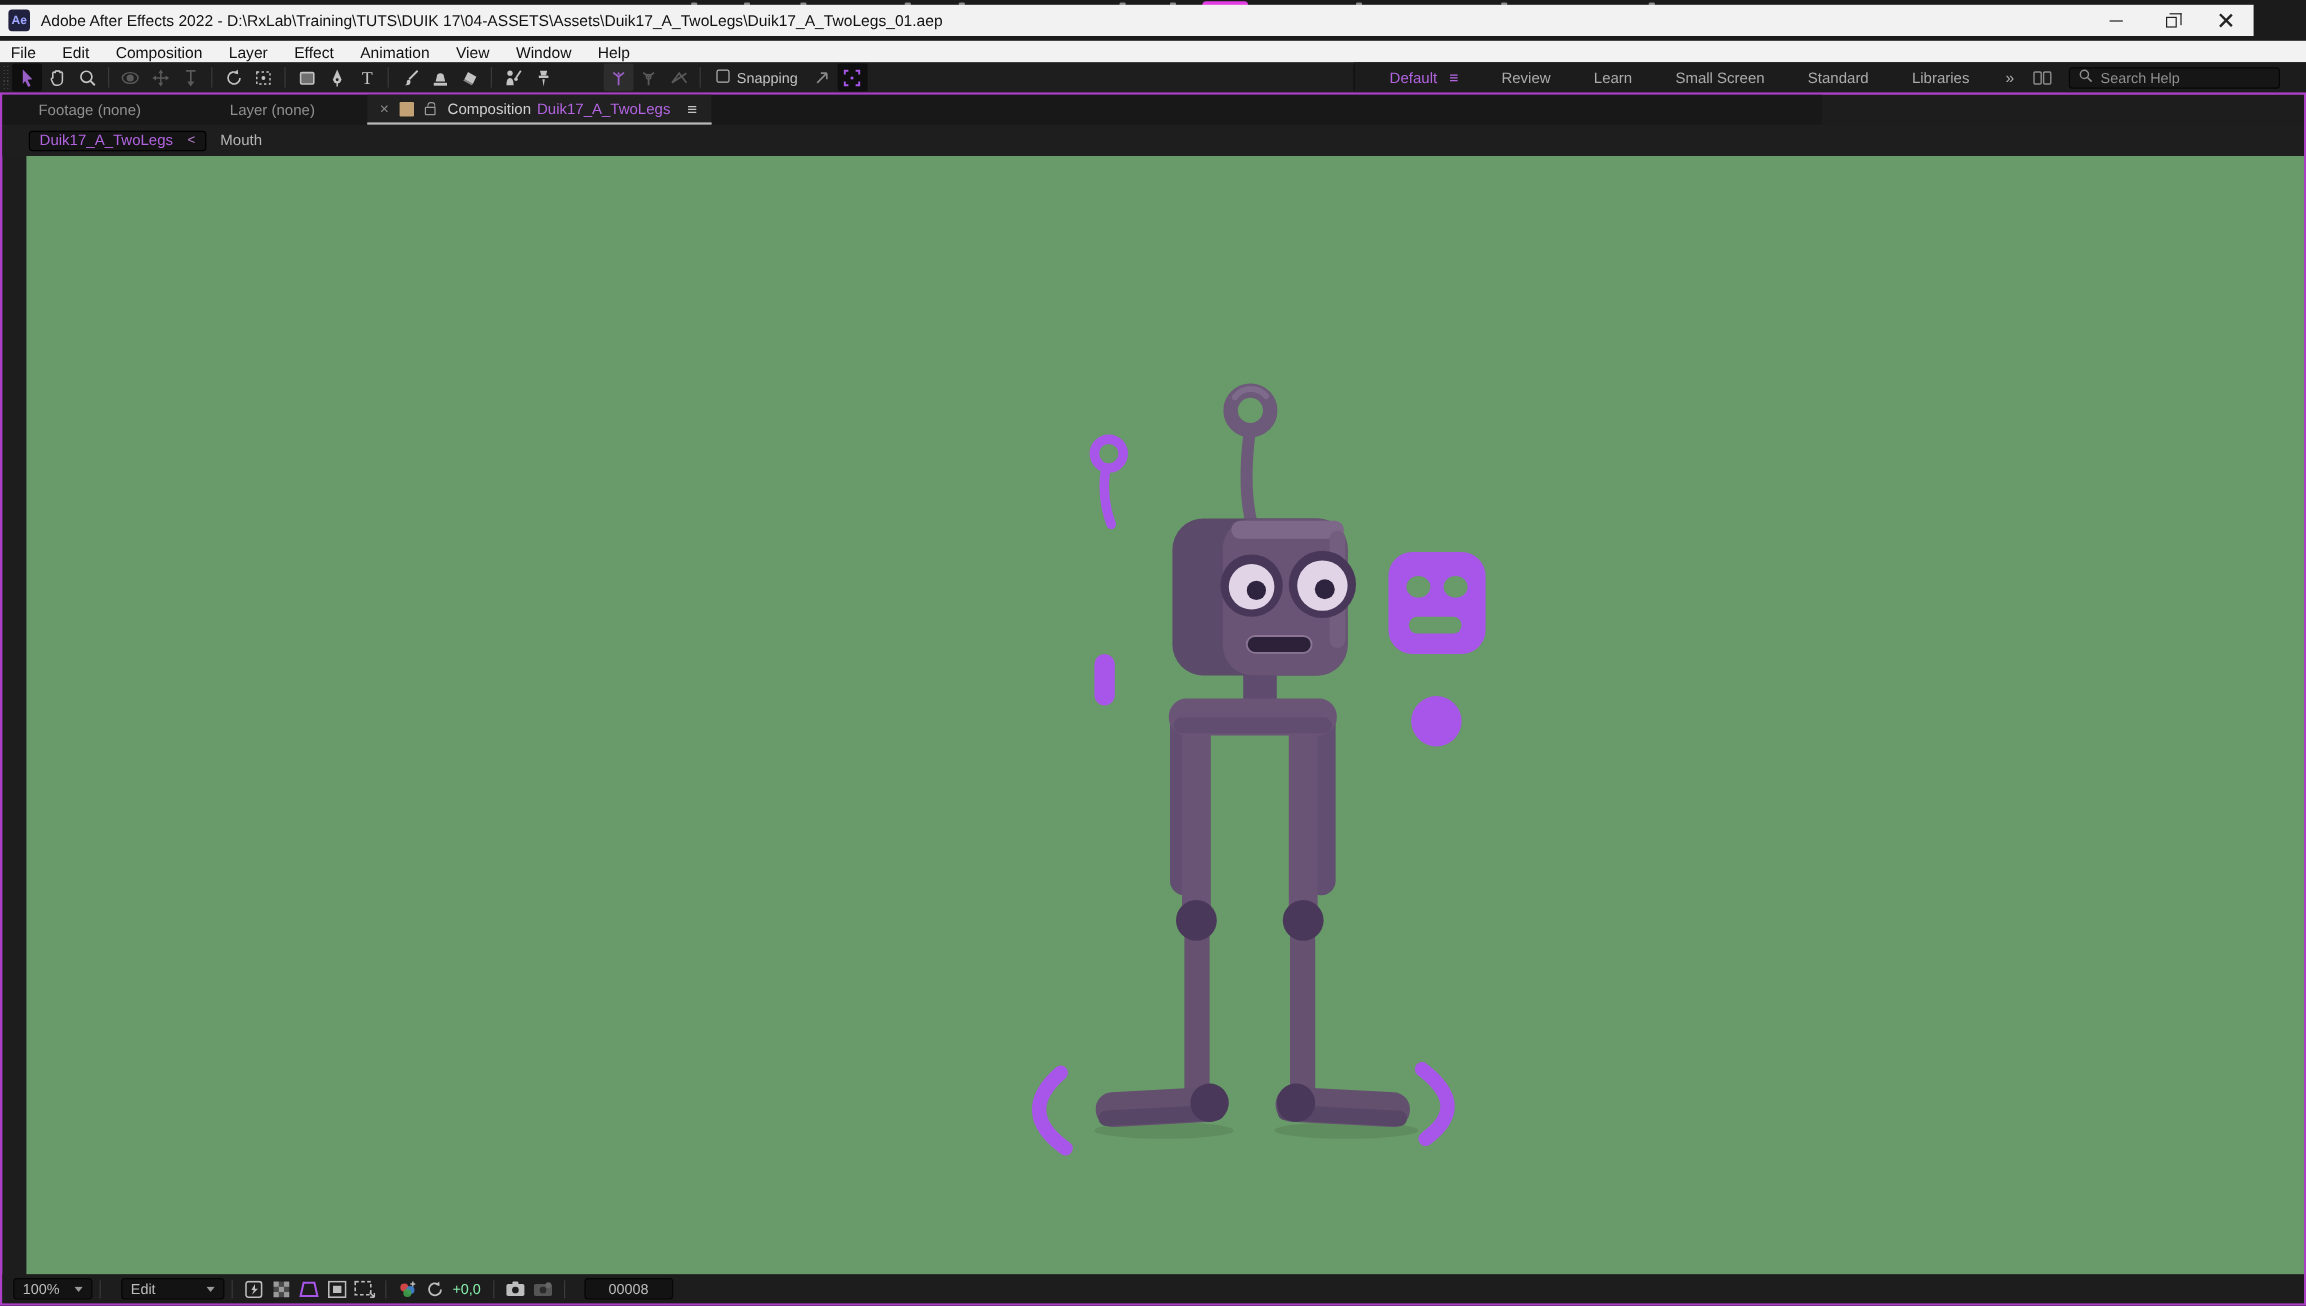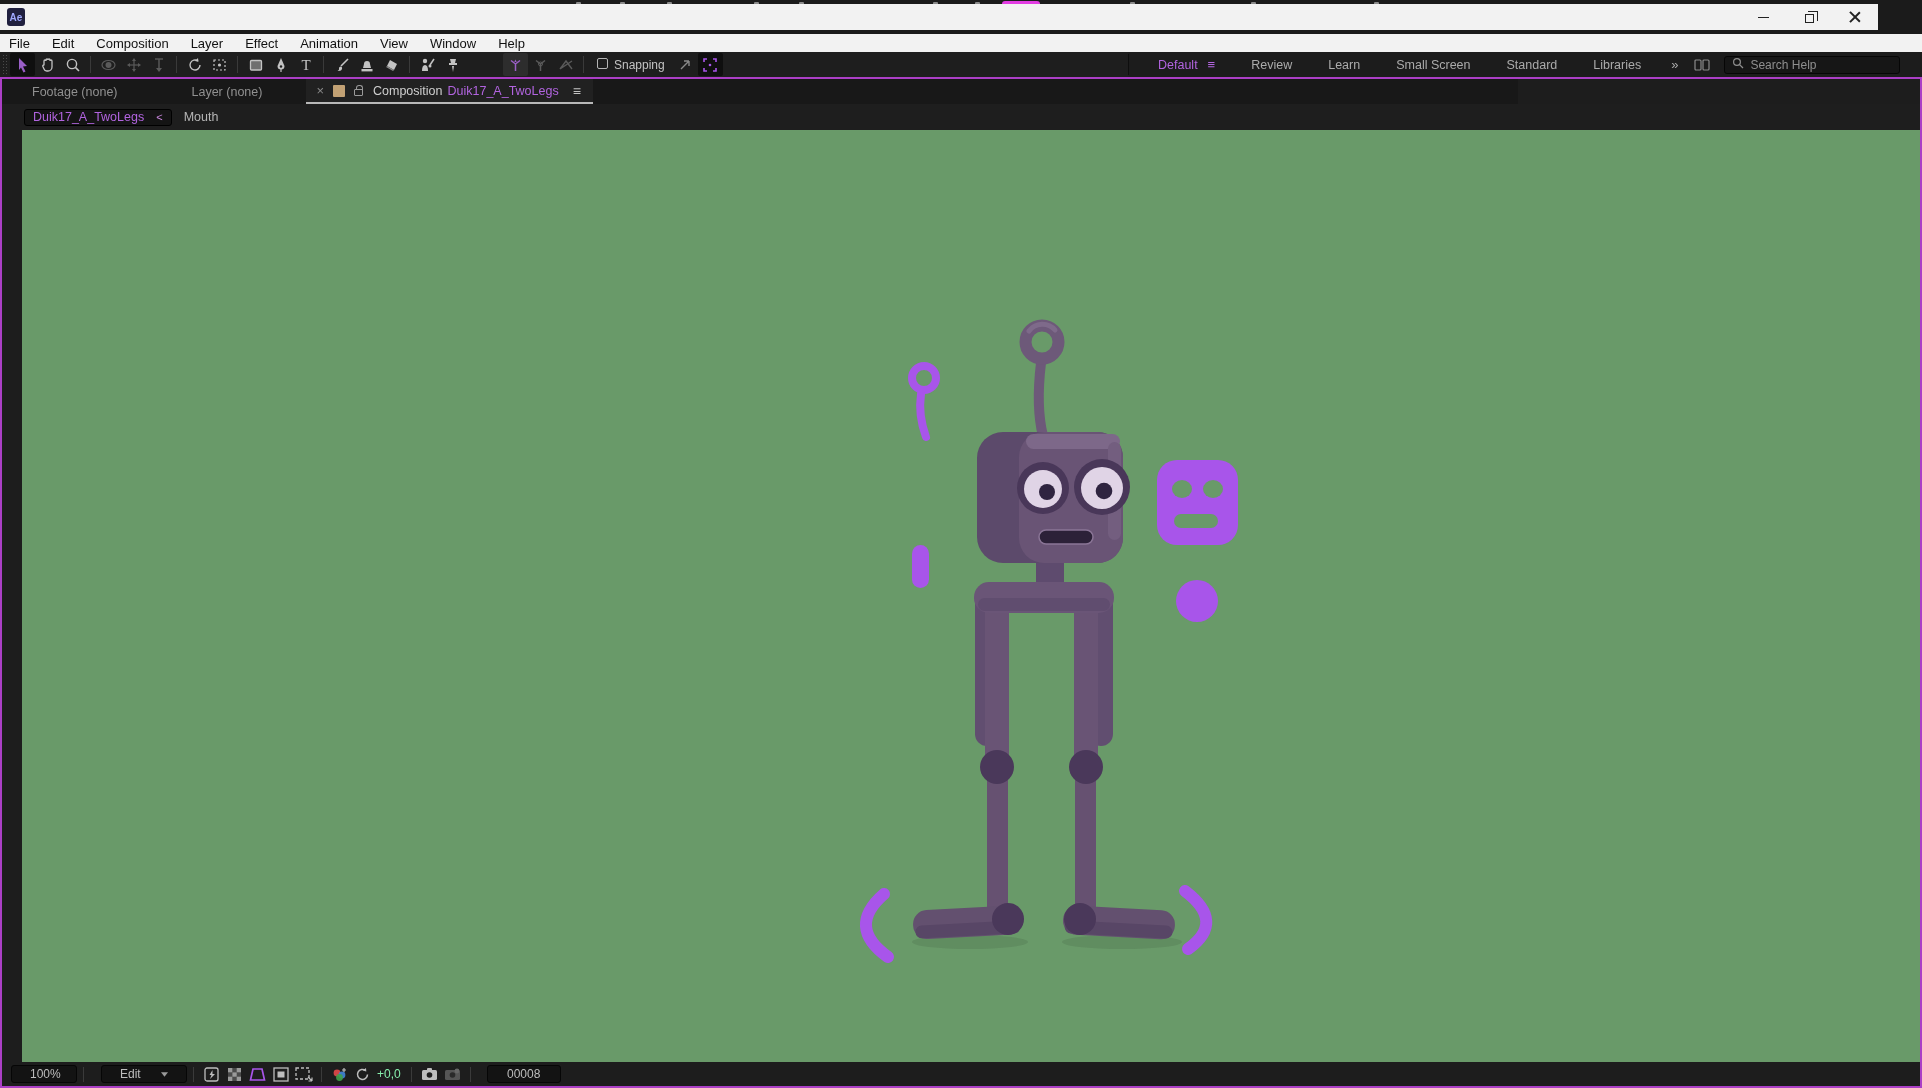"Adobe After Effects 2022 -" div { html: none -> <div>Adobe After Effects 2022 - D:\RxLab\Training\TUTS\DUIK 17\04-ASSETS\Assets\Duik17_A_TwoLegs\Duik17_A_TwoLegs_01.aep</div> }
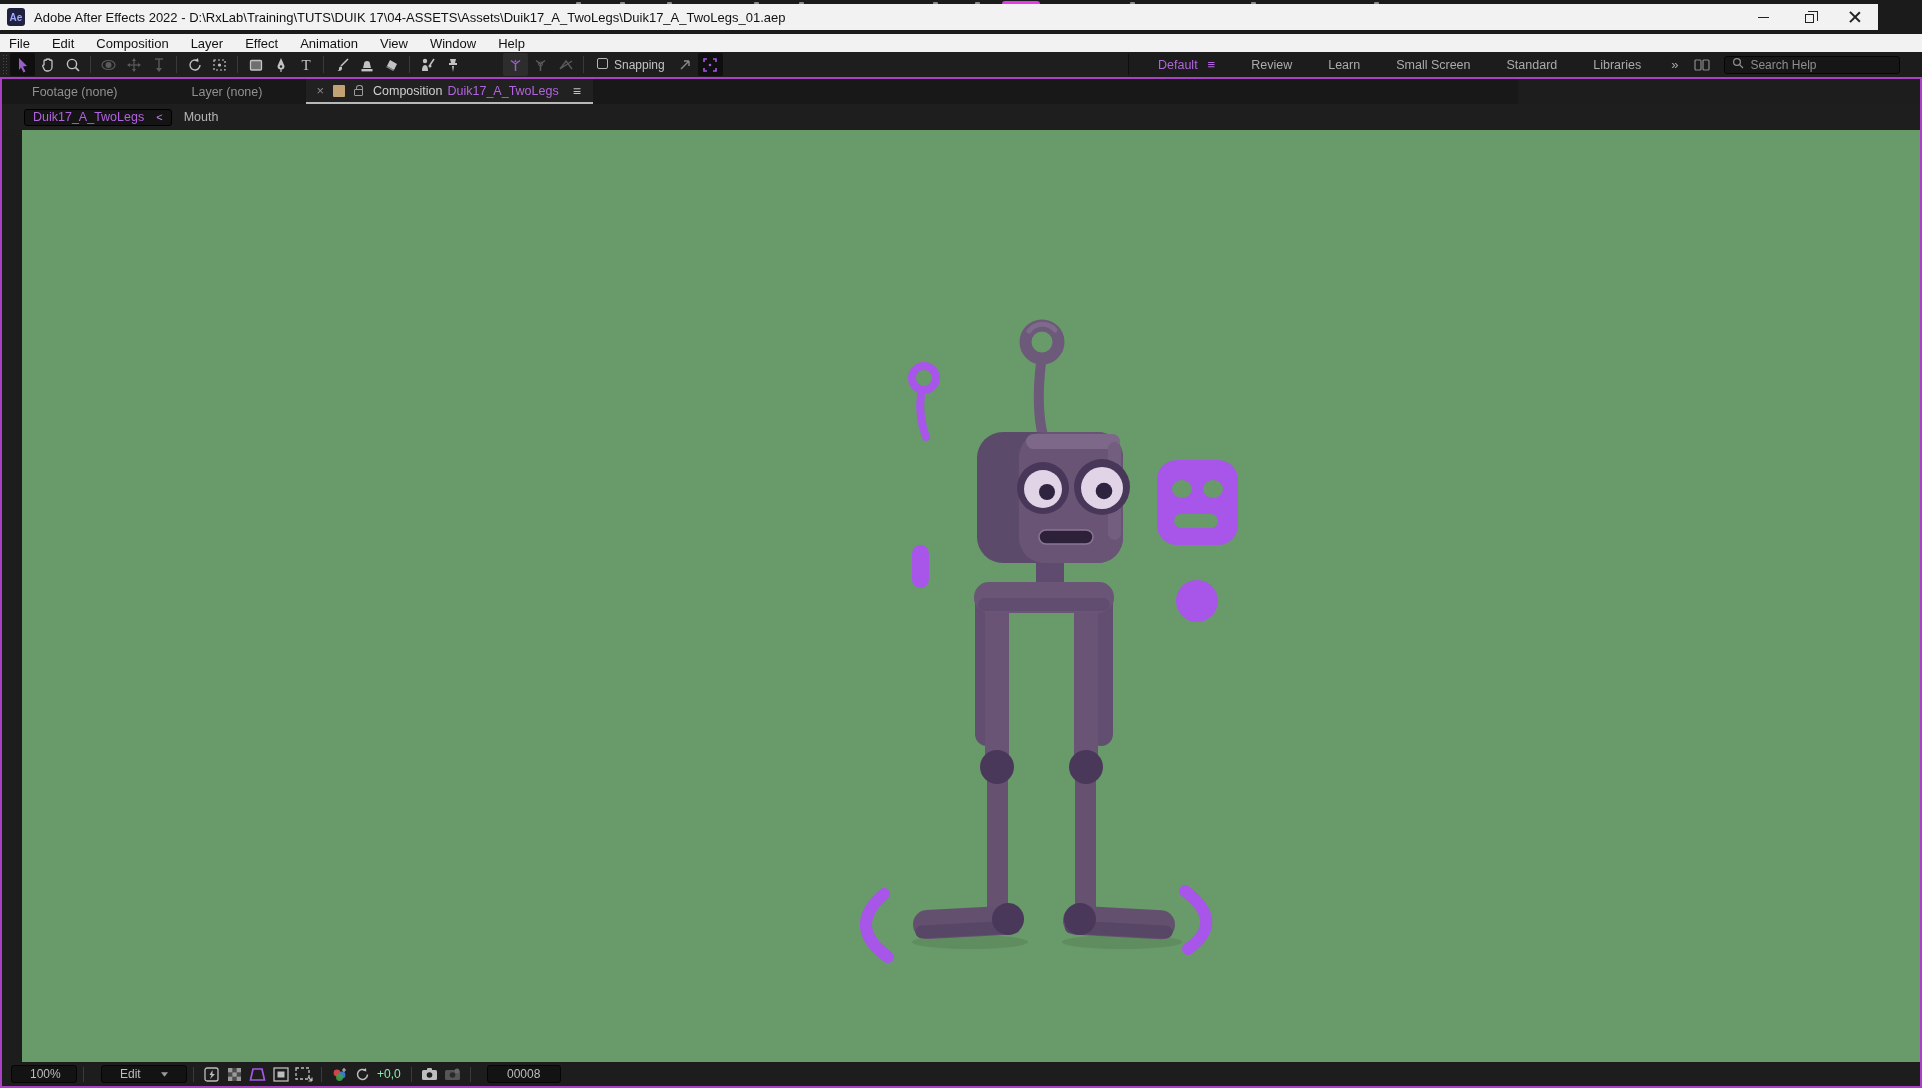"100%" .bbox { padding: 0 18px -> 0 7px }
